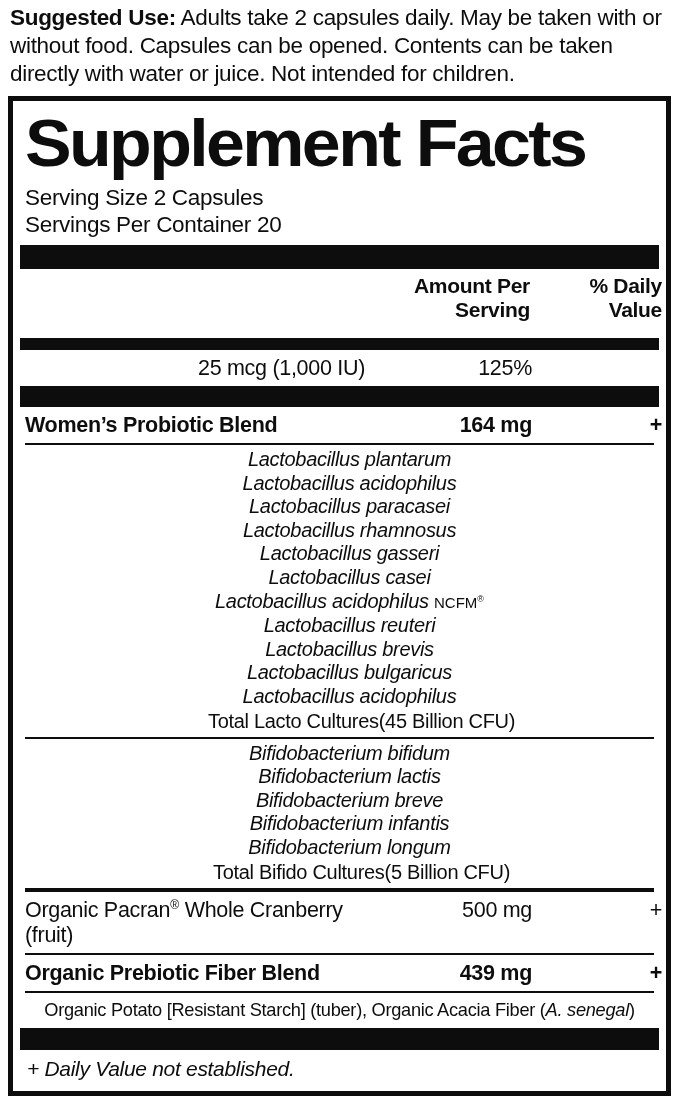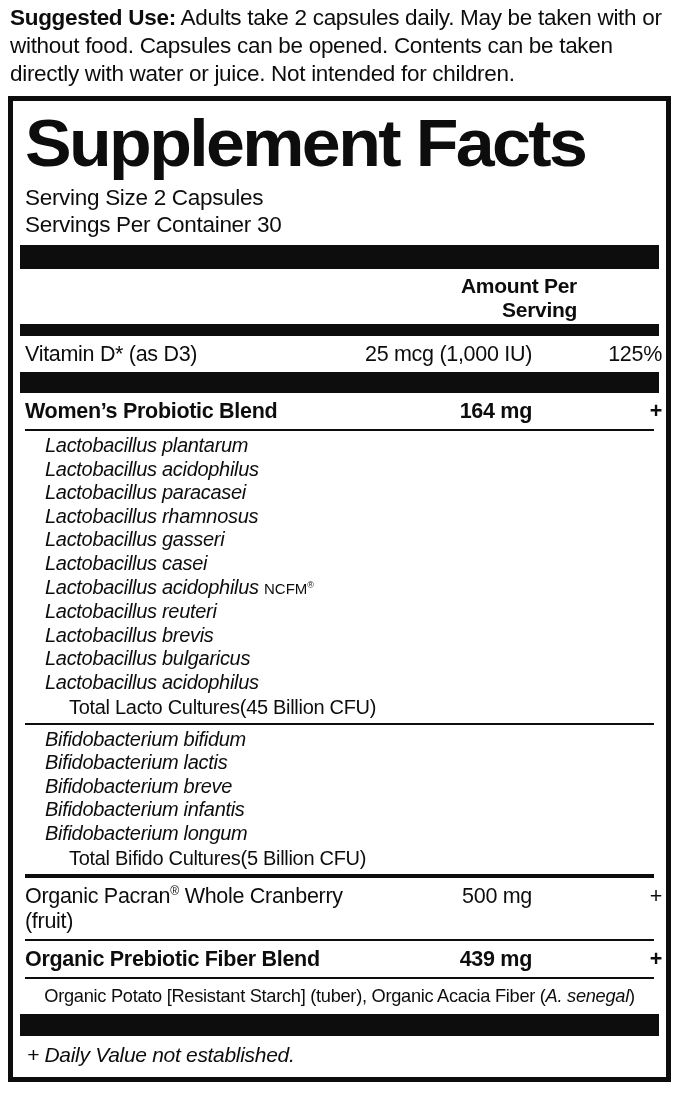"Servings Per Container 30" div.serving { text: 30 -> 20 }
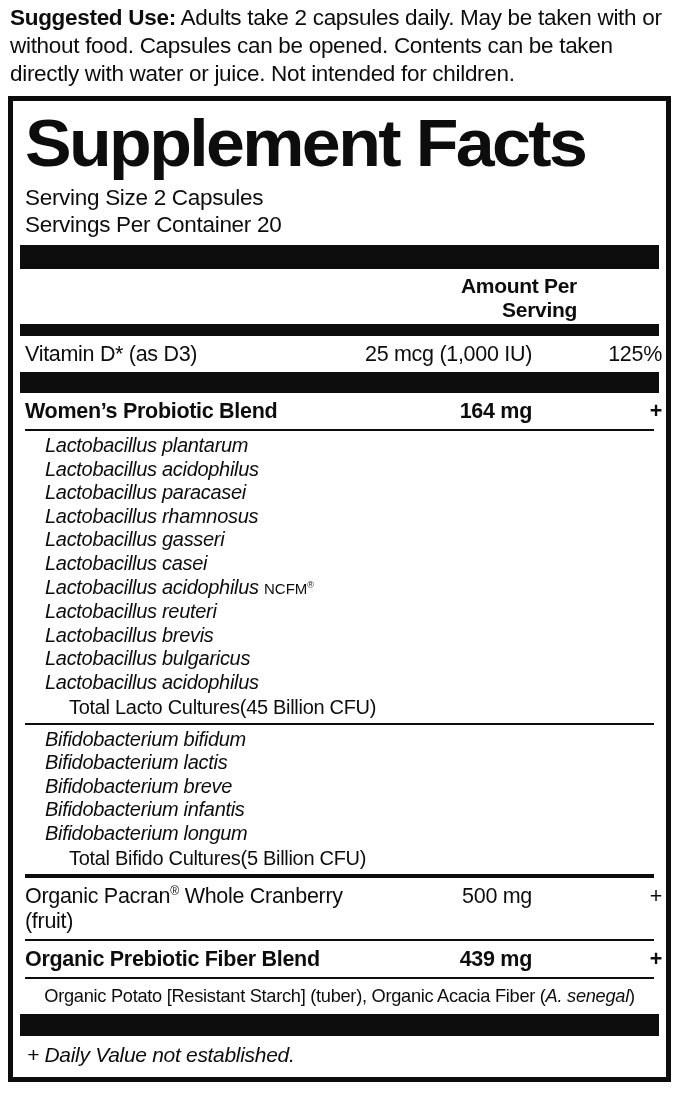"Amount Per Serving" .hdr-row { gap: 47px -> none; padding: 5px 0 2px 0 -> 5px 0 16px 0 }
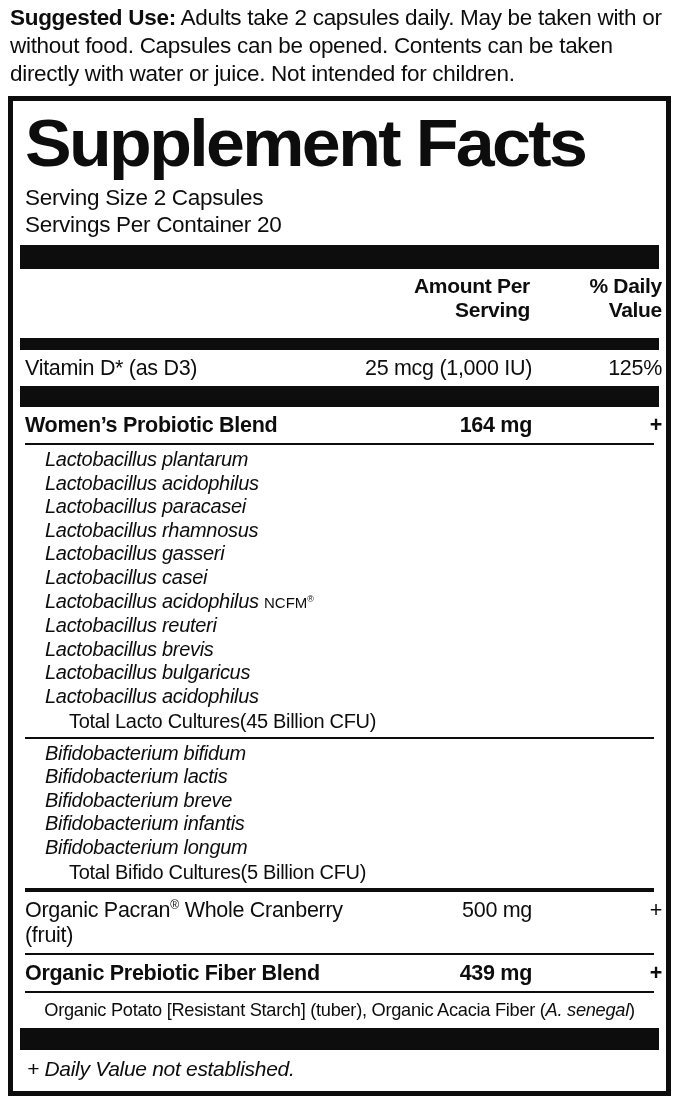"Vitamin D* (as D3)" div { html: <div>Vitamin D* (as D3)</div> -> none }
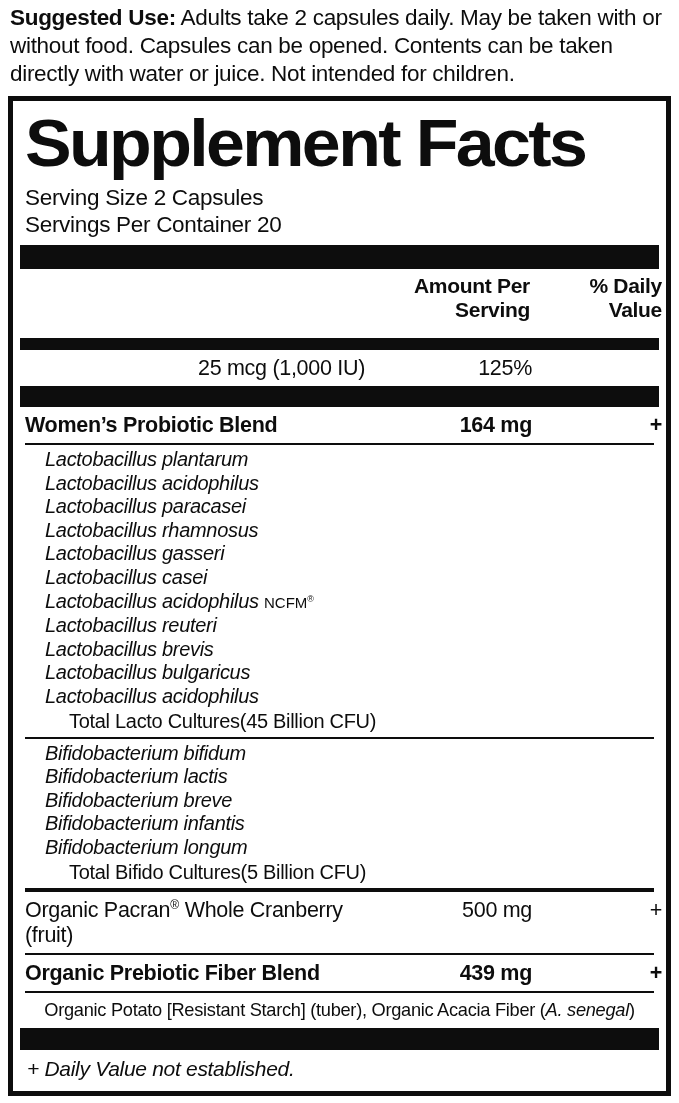"Lactobacillus plantarum" .species-list { text-align: none -> center }
